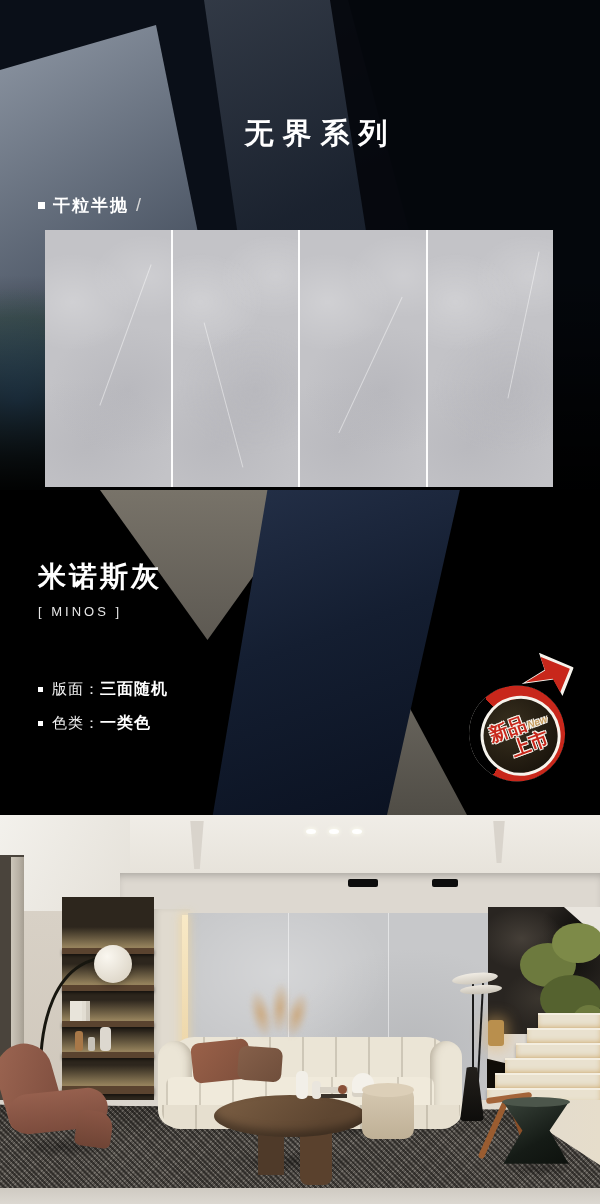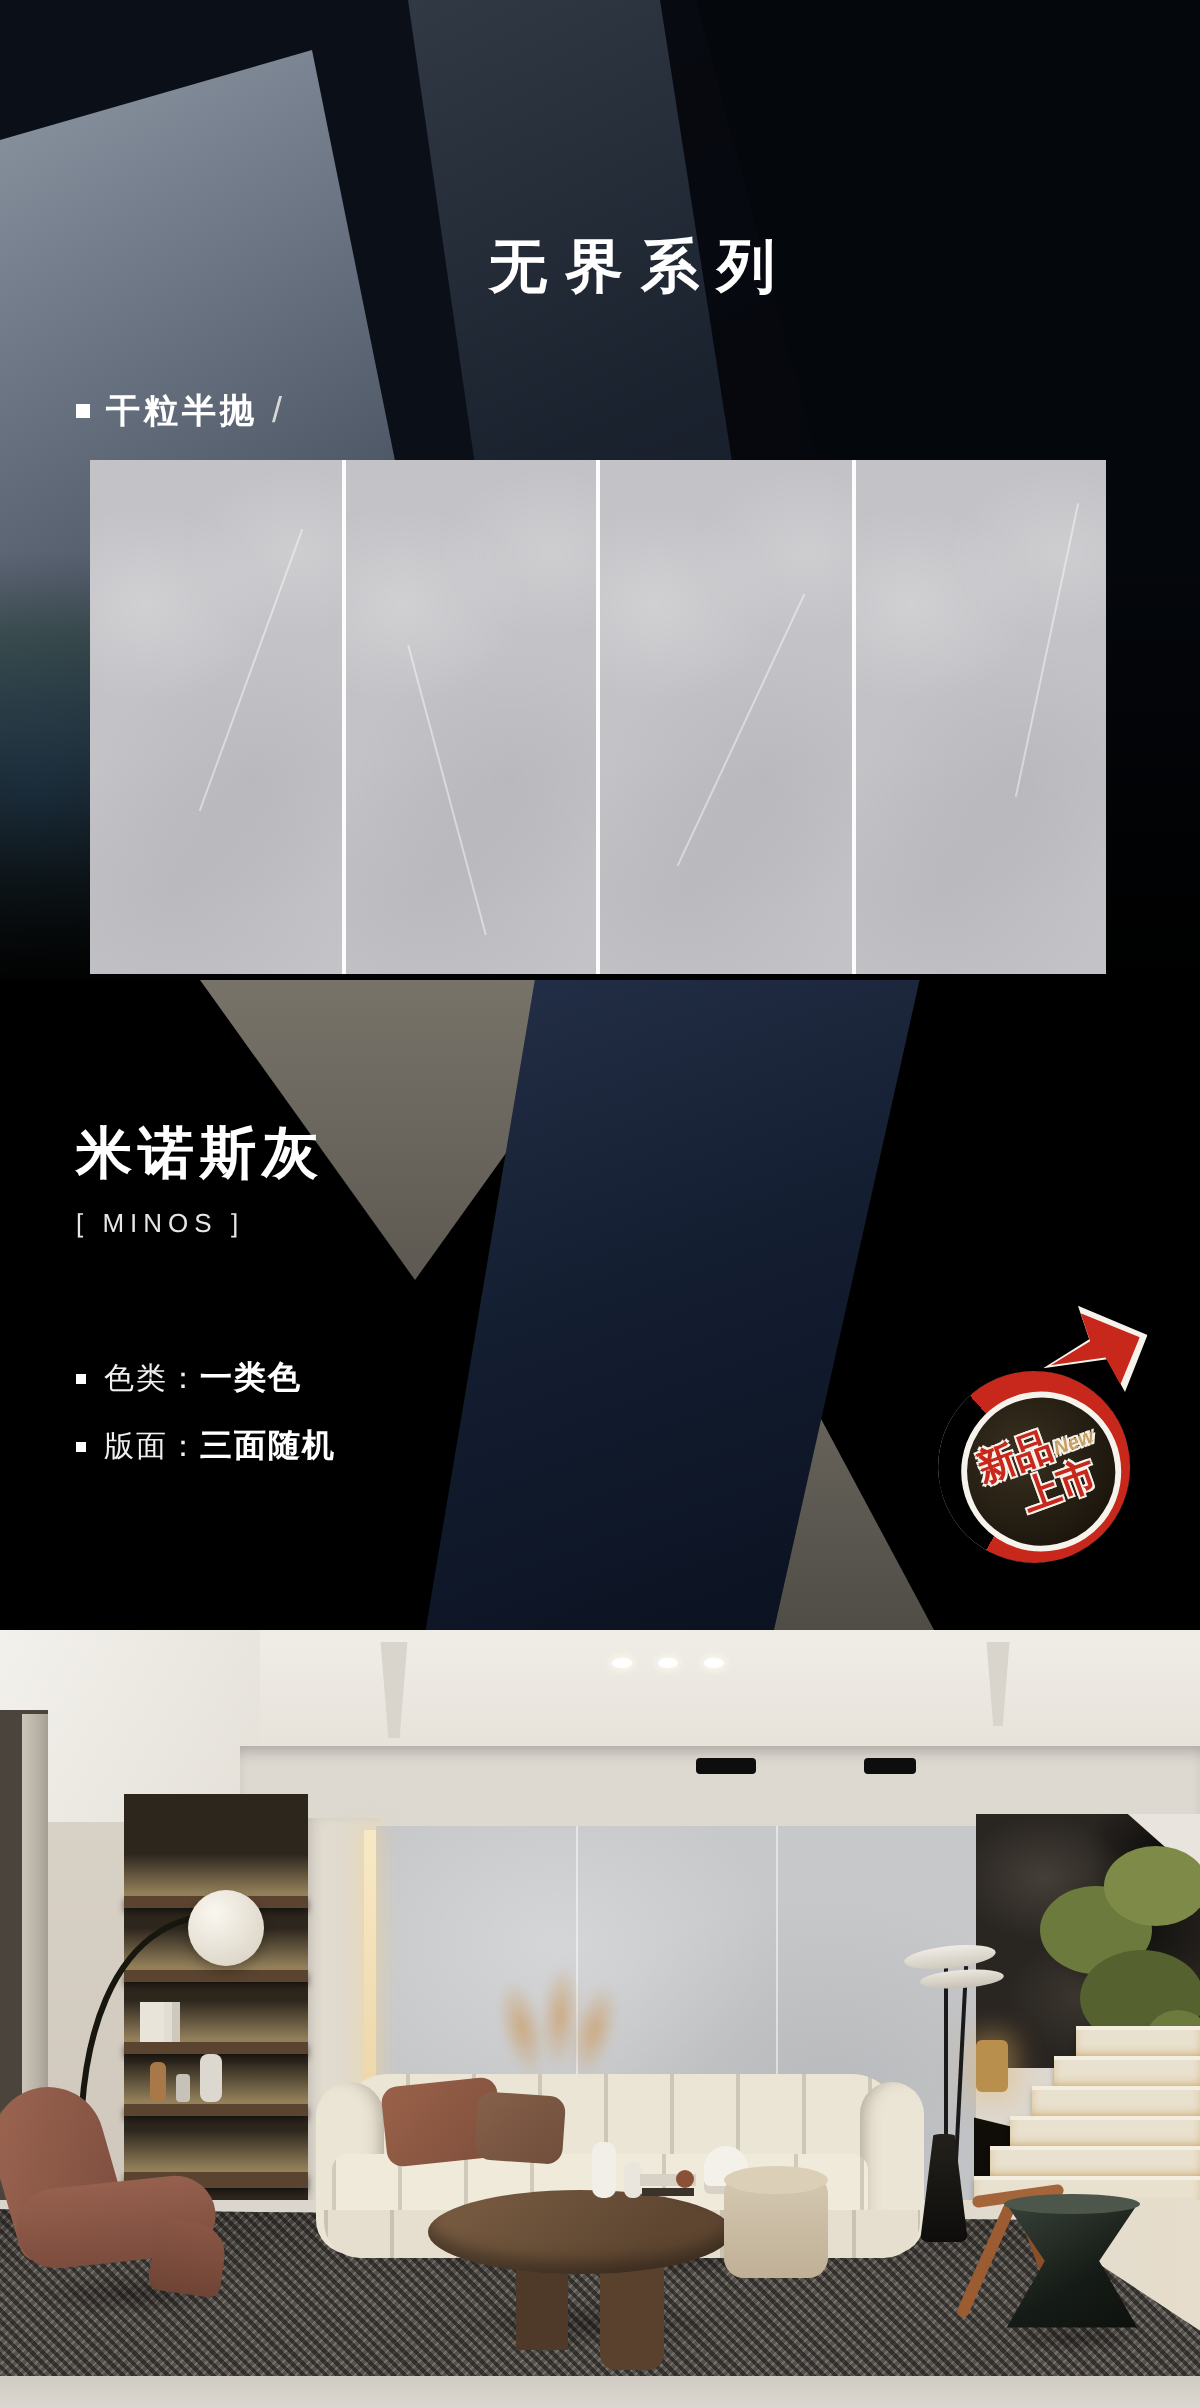"色类：" div.spec-row { order: before "版面：" -> after "版面：" }
